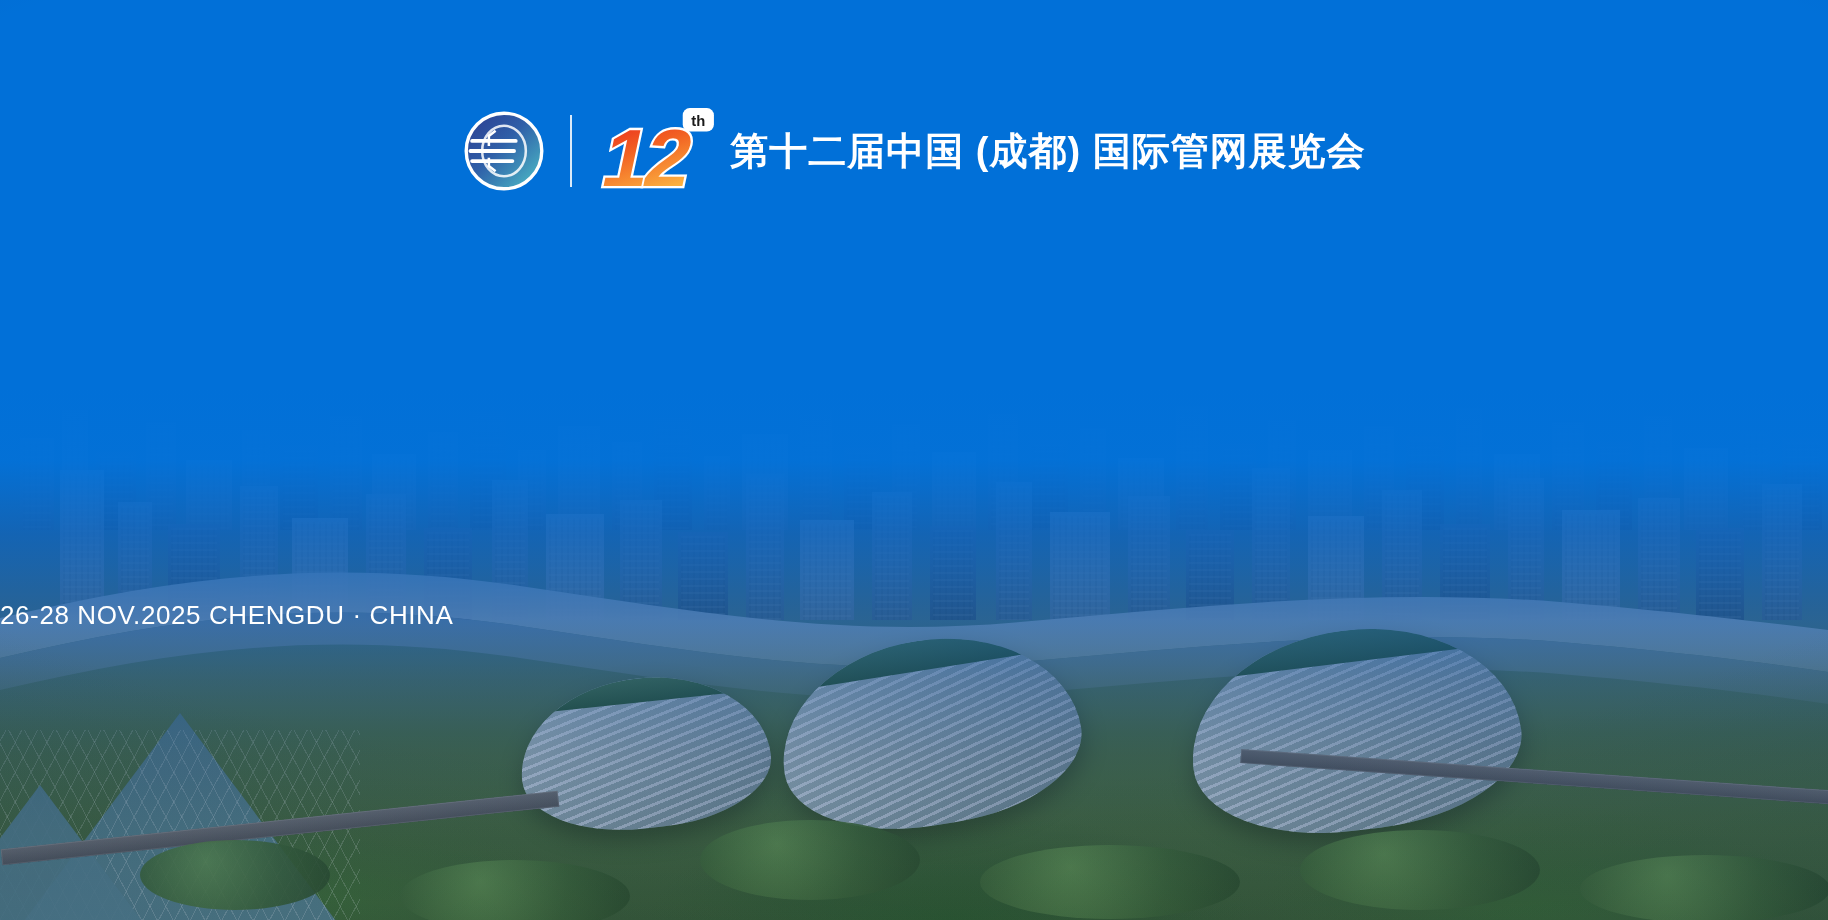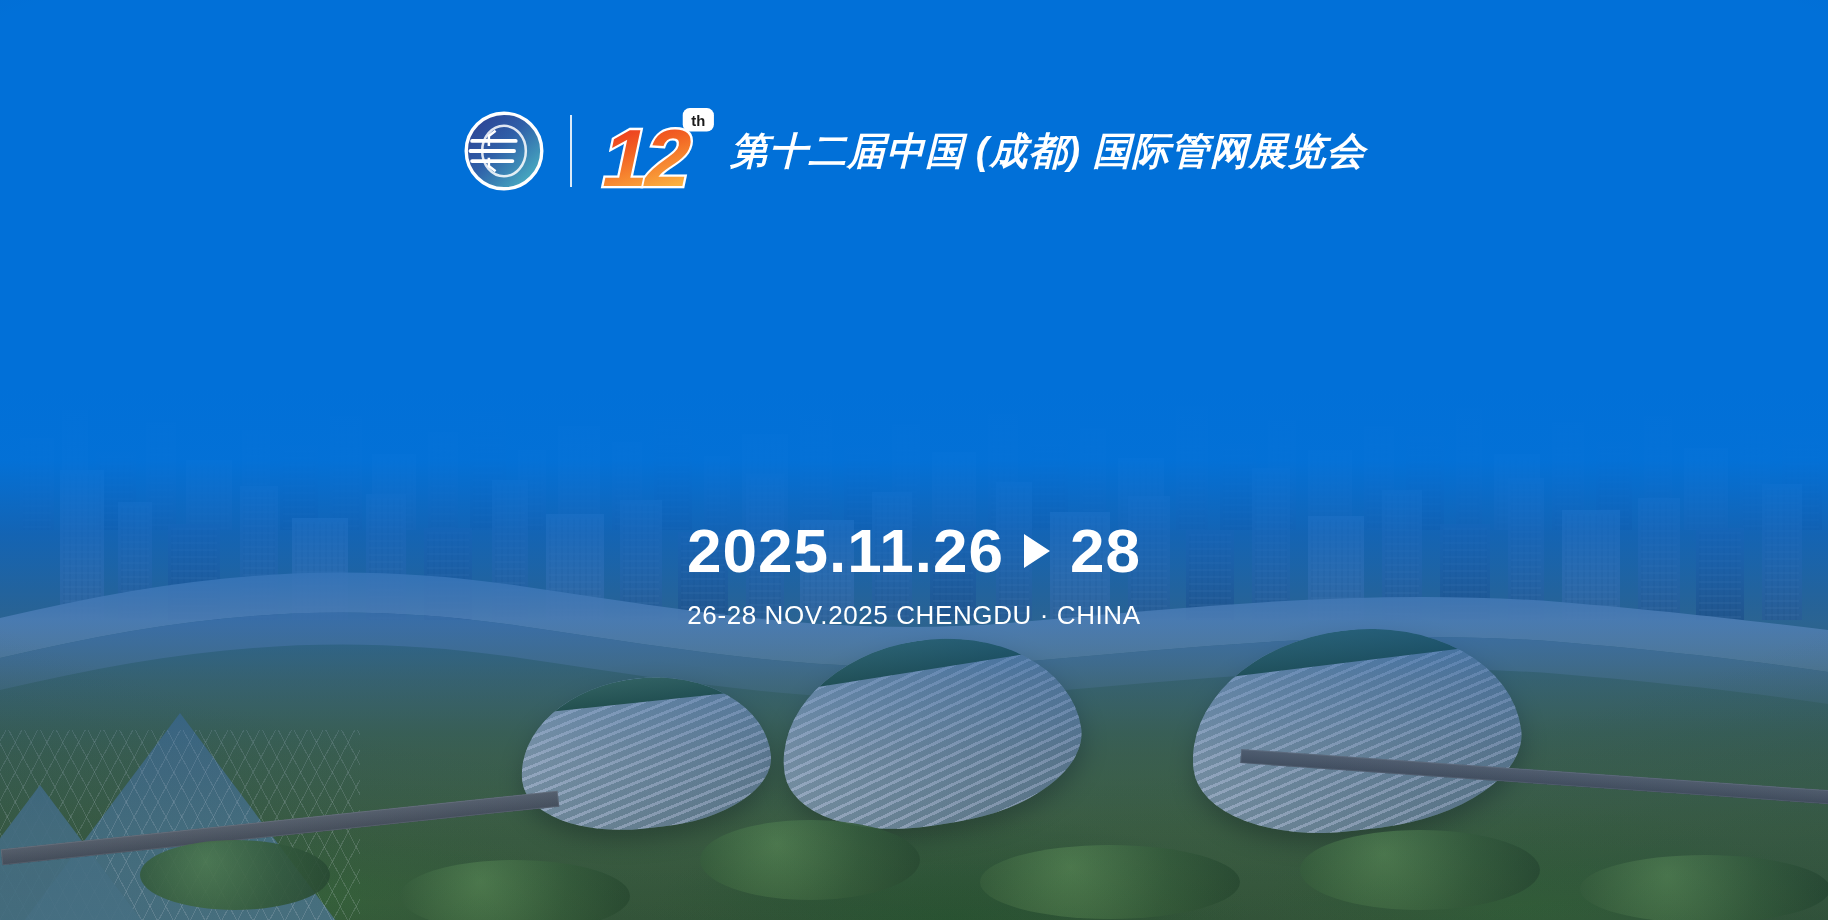"第十二届中国 (成都) 国际管网展览会" .cn-head { font-style: italic -> none }
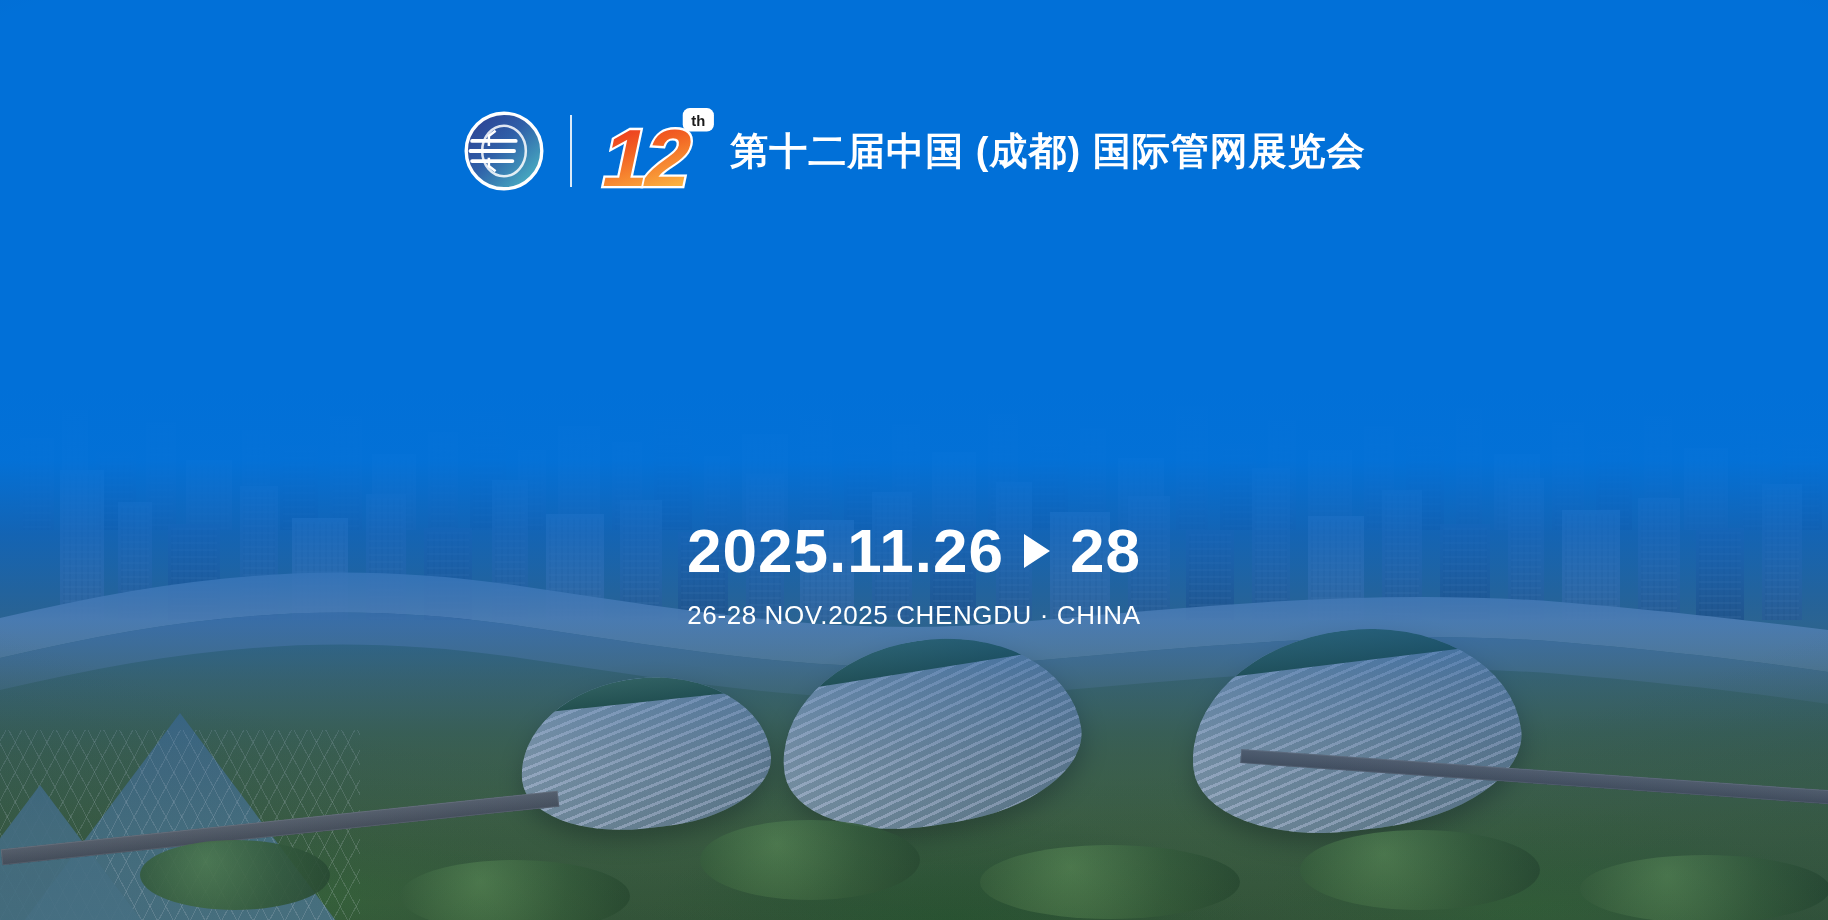"2025.11.26" div.date-big { html: <div> <span>2025.11.26</span> <span></span> <span>28</span> </div> -> none }
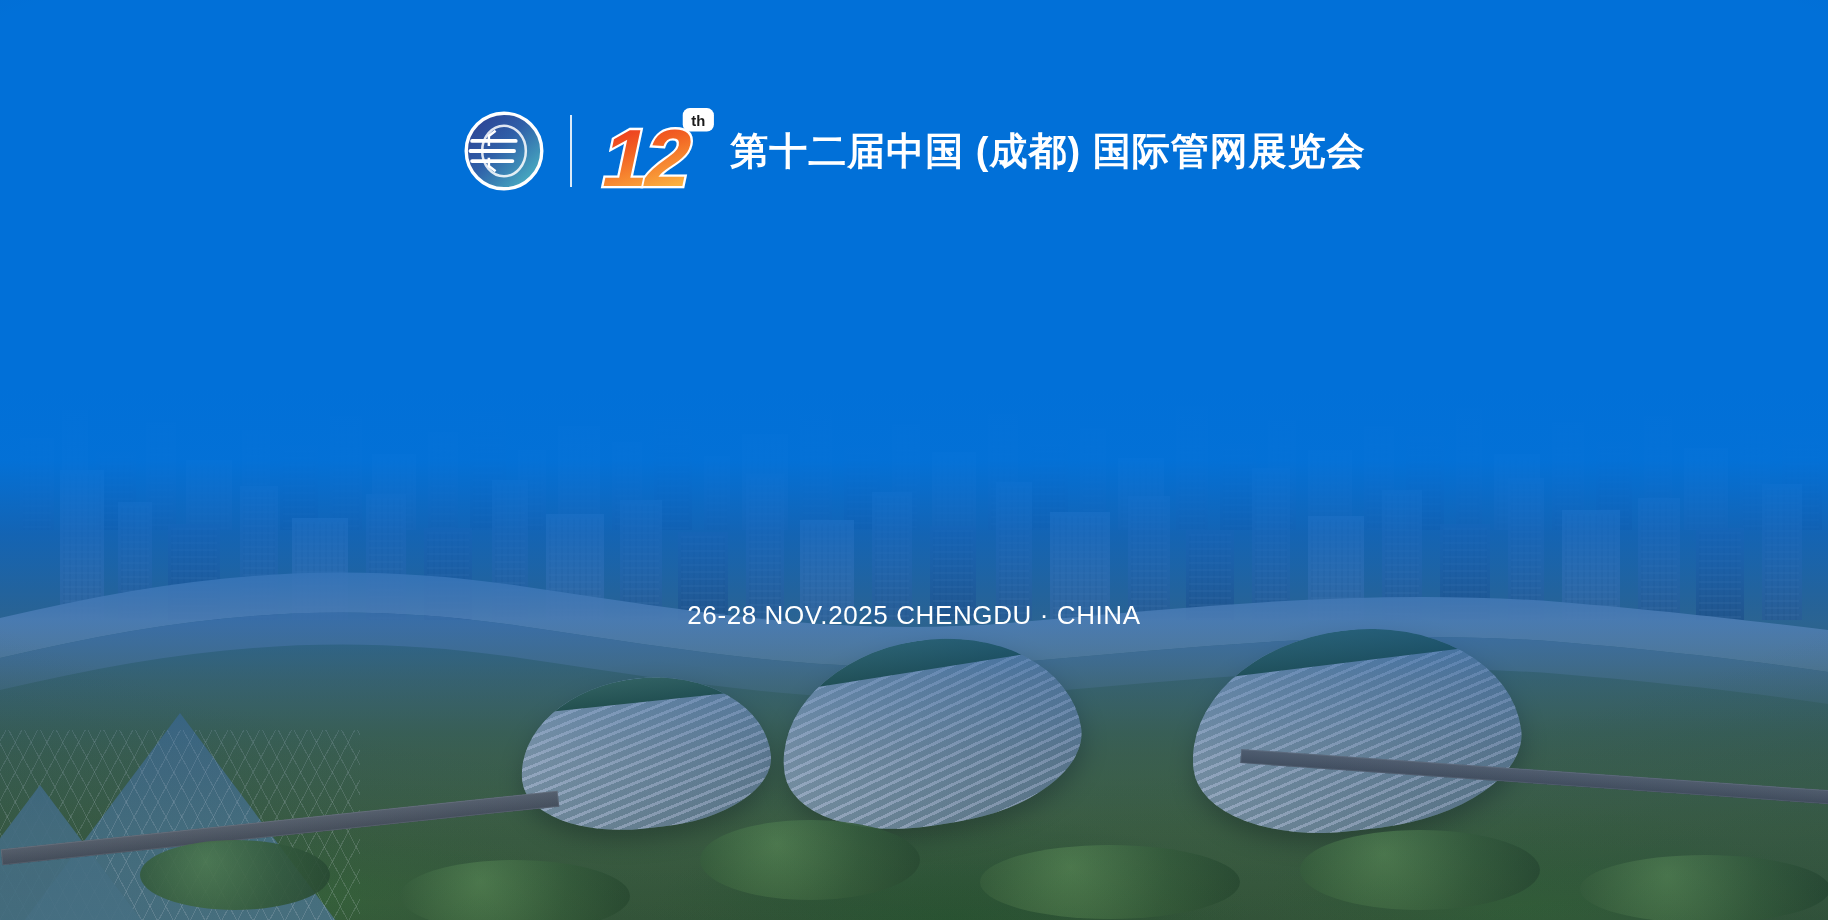"26-28 NOV.2025 CHENGDU · CHINA" .date-en { text-align: center -> none }
